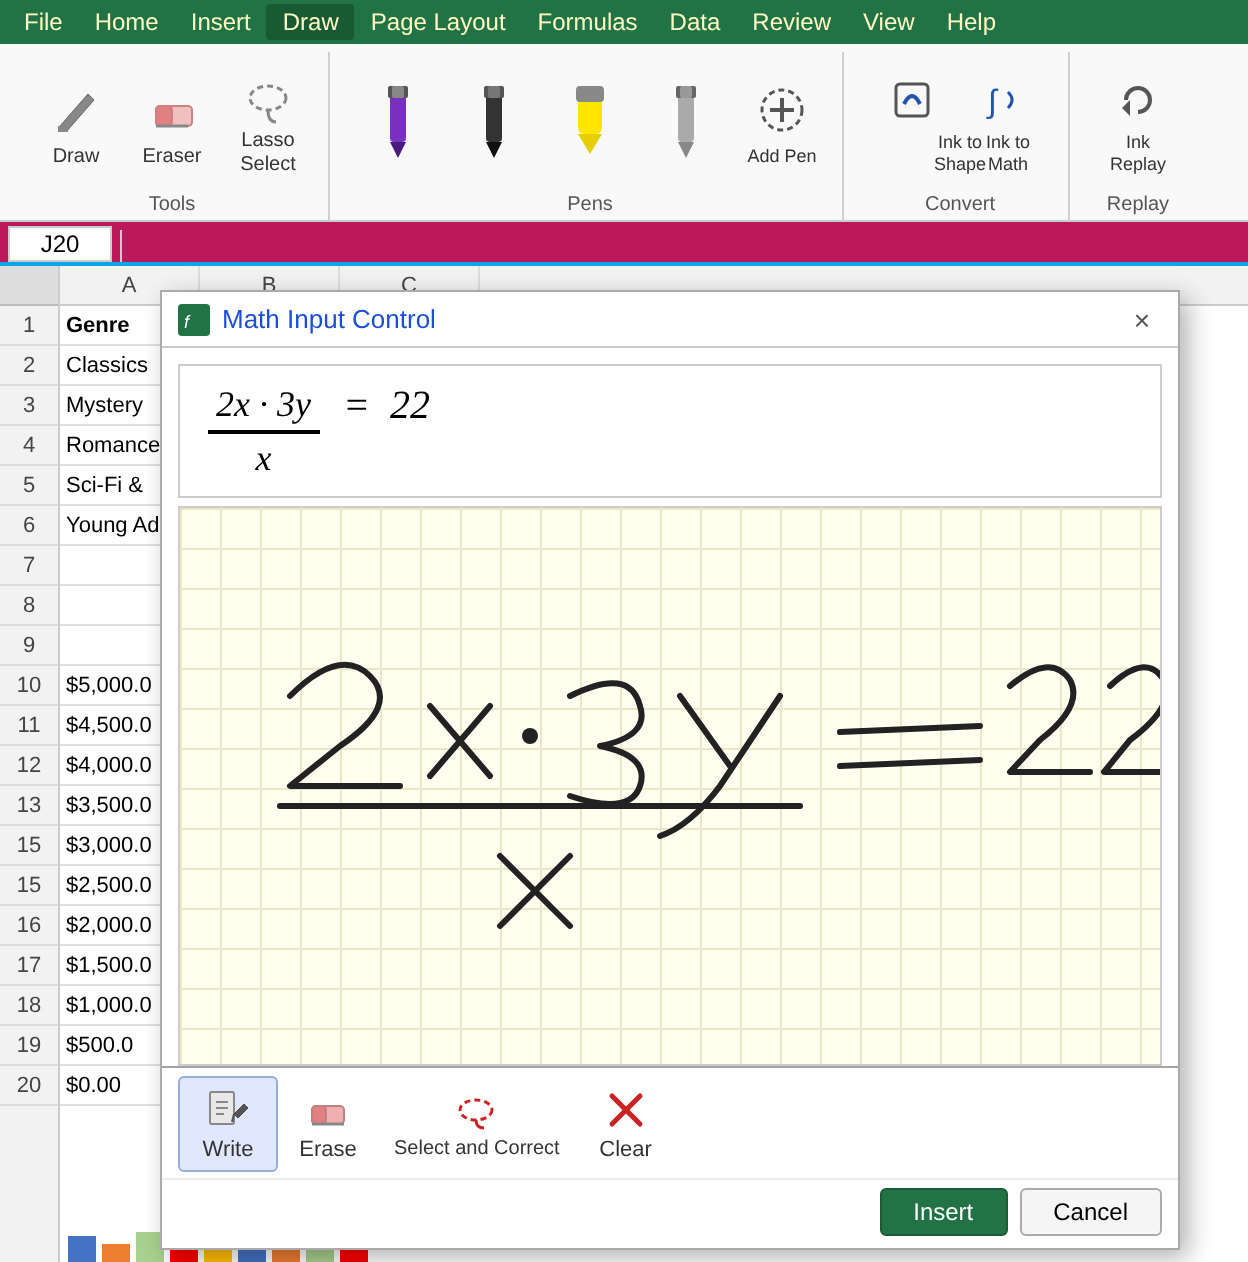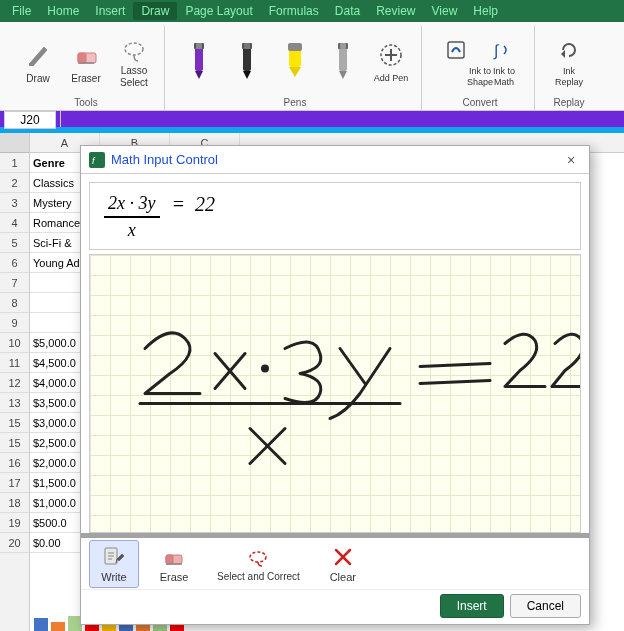"File" .menu-item { color: #86efac -> #fef9c3 }
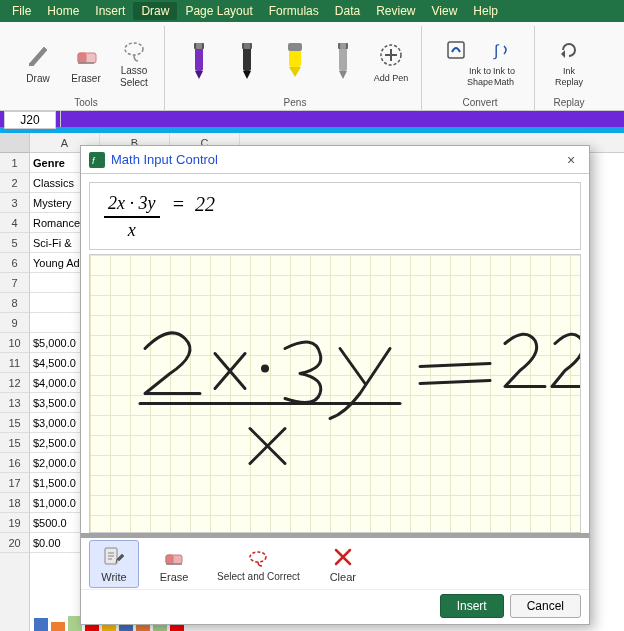"J20" .formula-bar { align-items: flex-start -> flex-end; background: #6d28d9 -> #be185d; border-bottom: 6px solid #0ea5e9 -> 2px solid #0ea5e9 }
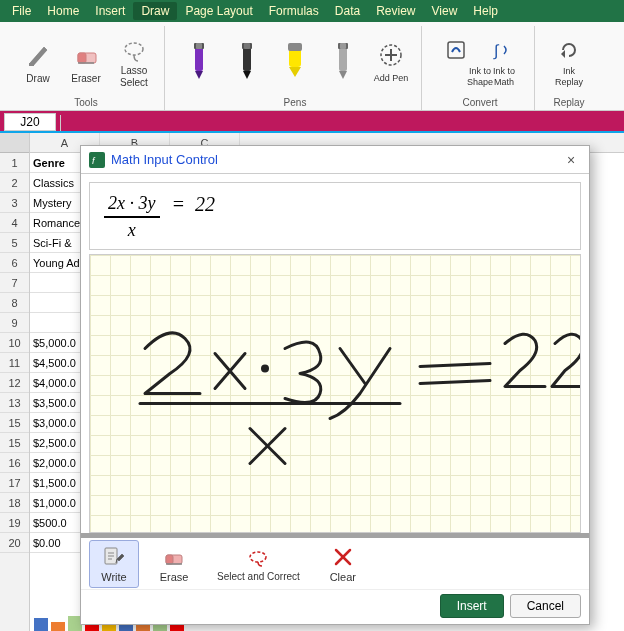"Write" .dialog-toolbar { border-top: 5px solid #a3a3a3 -> 1px solid #a3a3a3; gap: 10px -> 0 }
